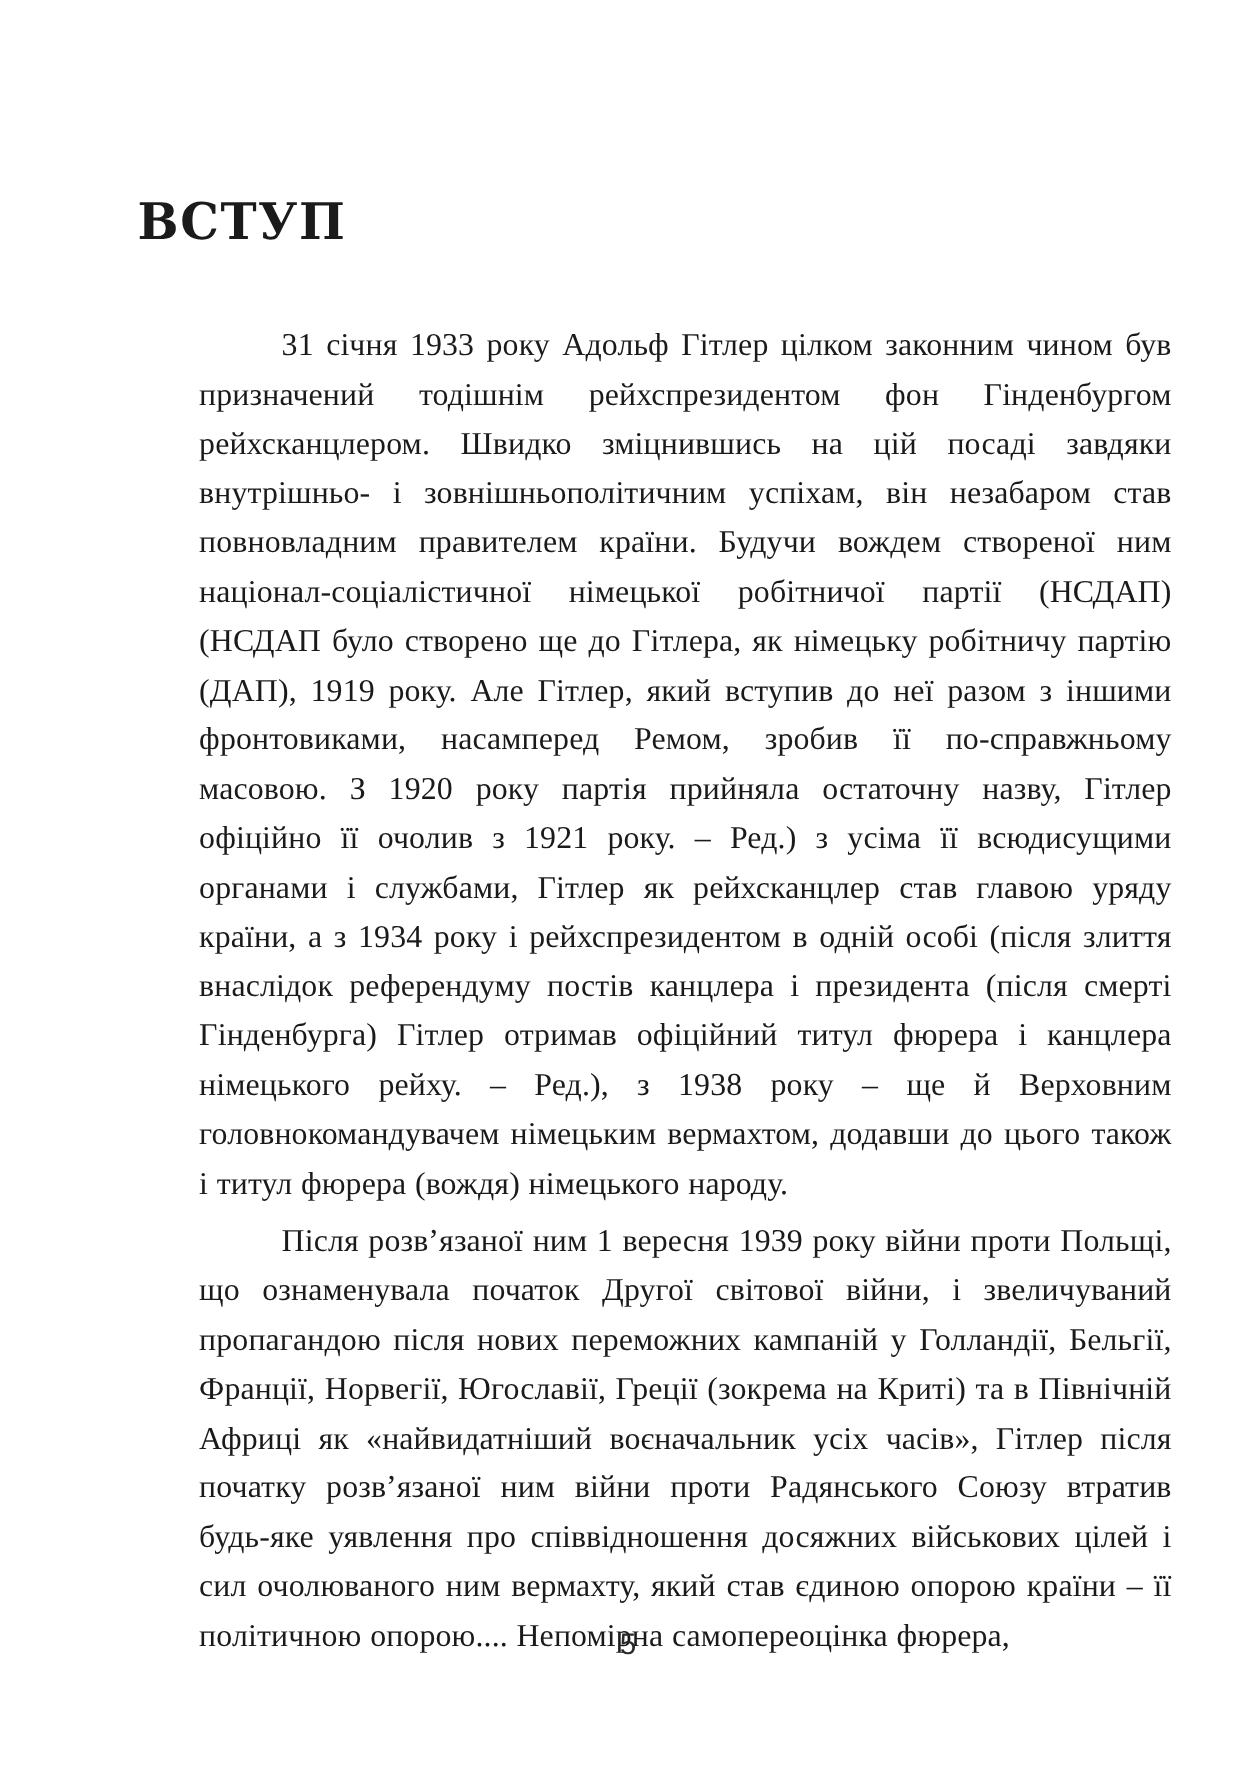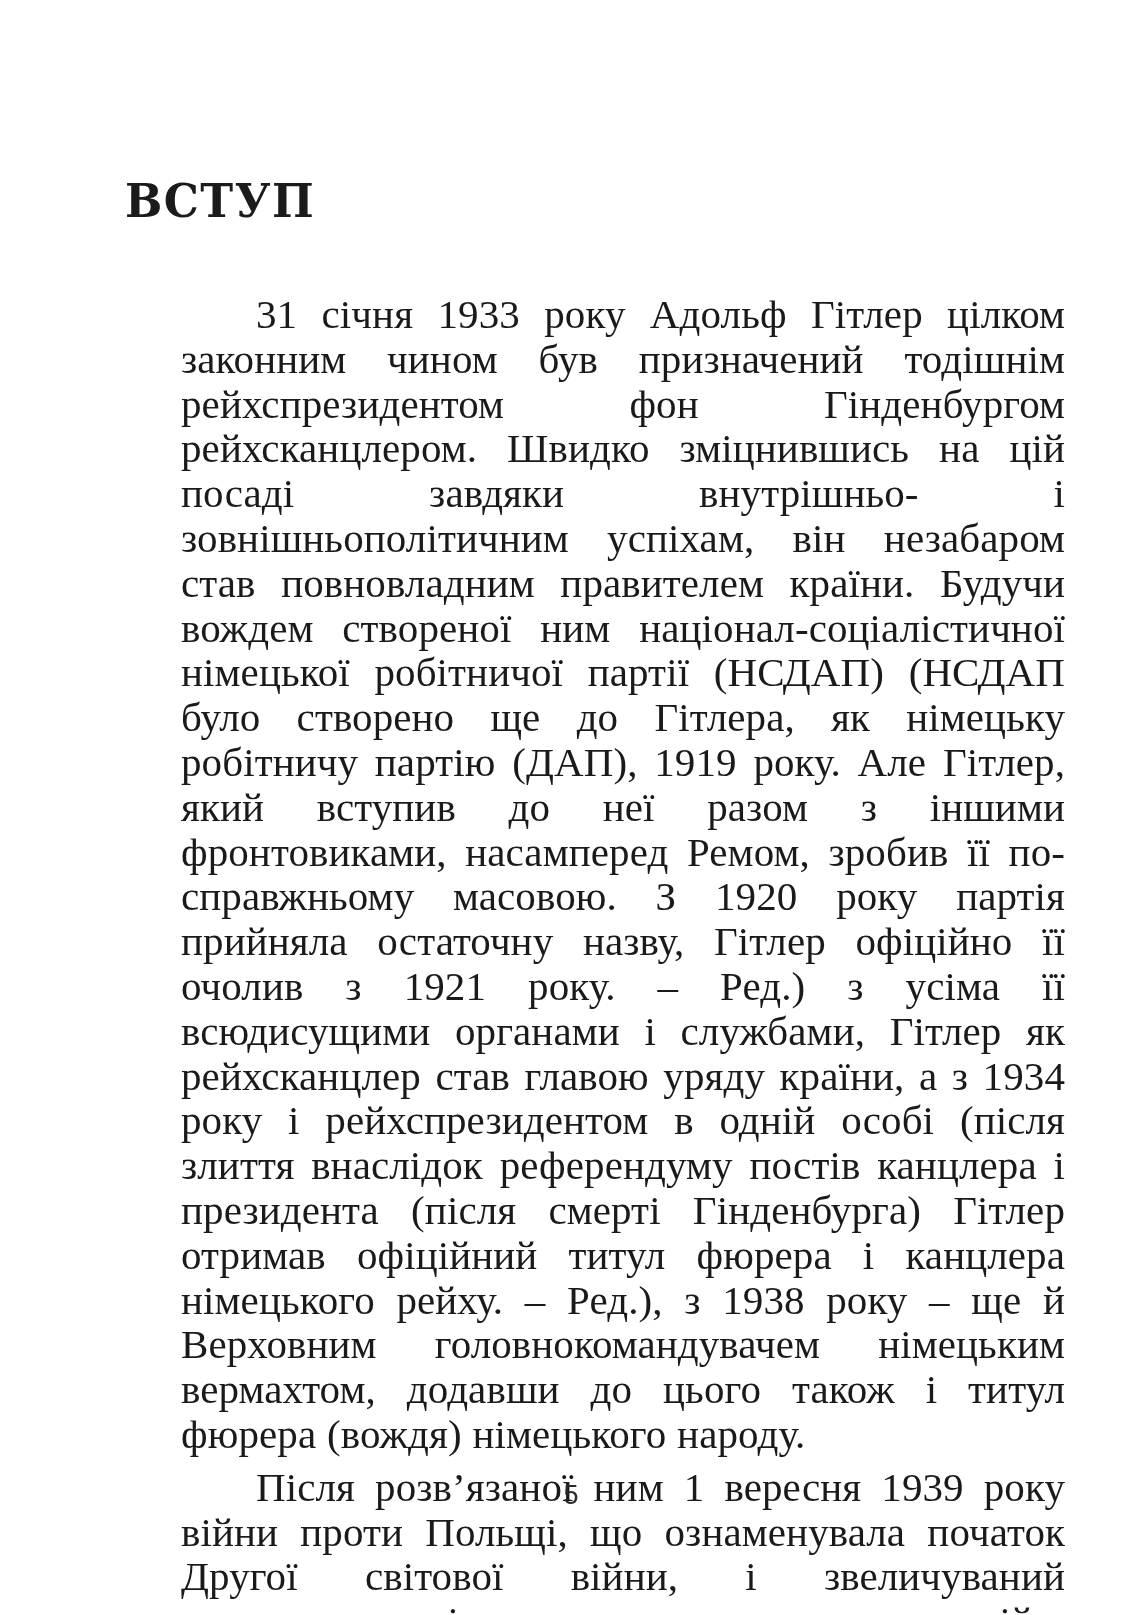"31 січня 1933 року Адольф" p.para { font-size: 41px -> 29px }
